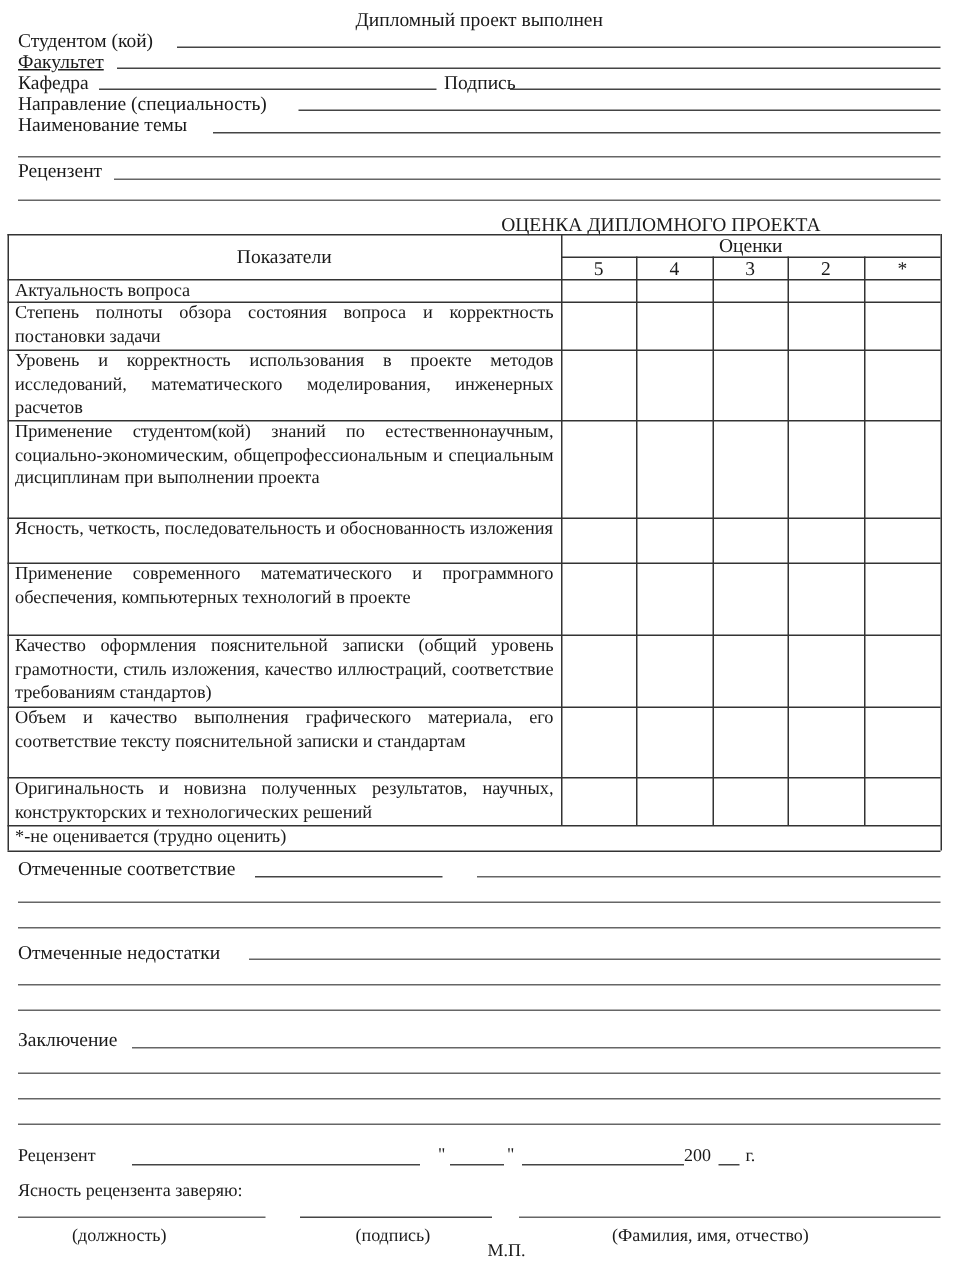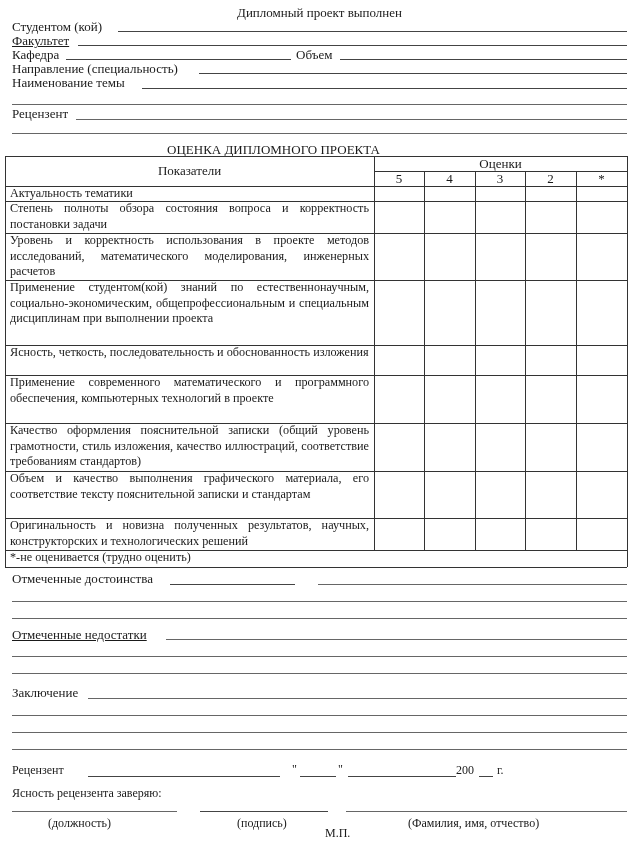"Объем" div.abs { text: Объем -> Подпись }
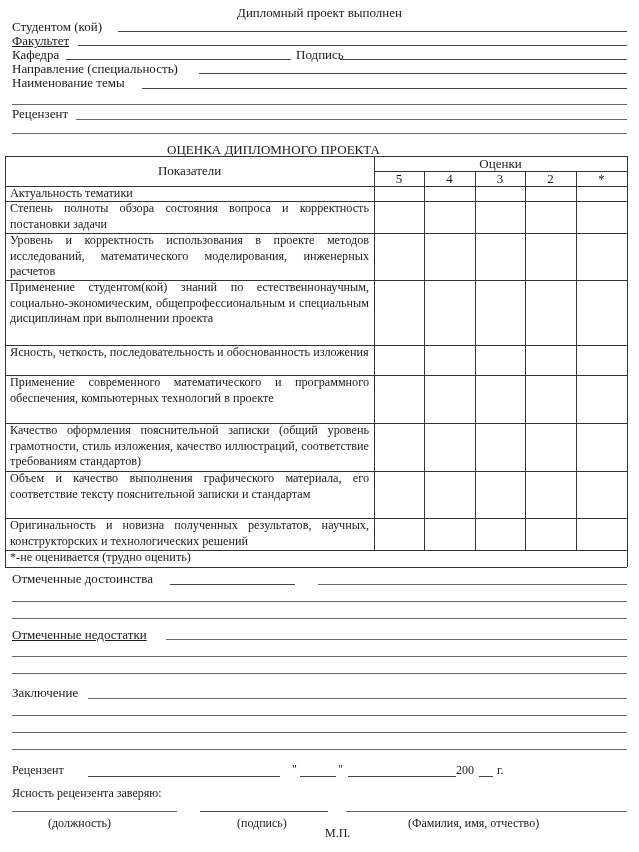"ОЦЕНКА ДИПЛОМНОГО ПРОЕКТА" div.abs { text-align: none -> right }
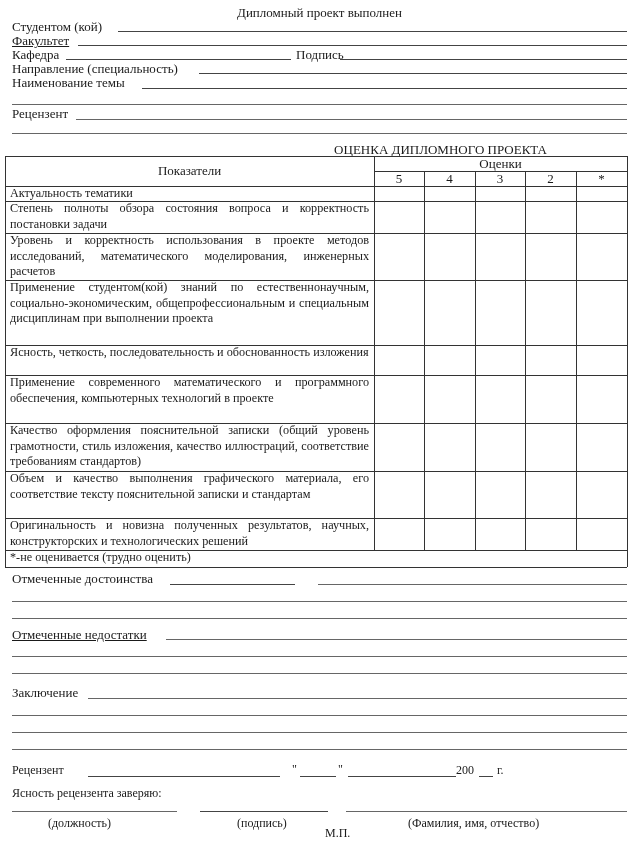"Актуальность тематики" div.cell-text { text: тематики -> вопроса }
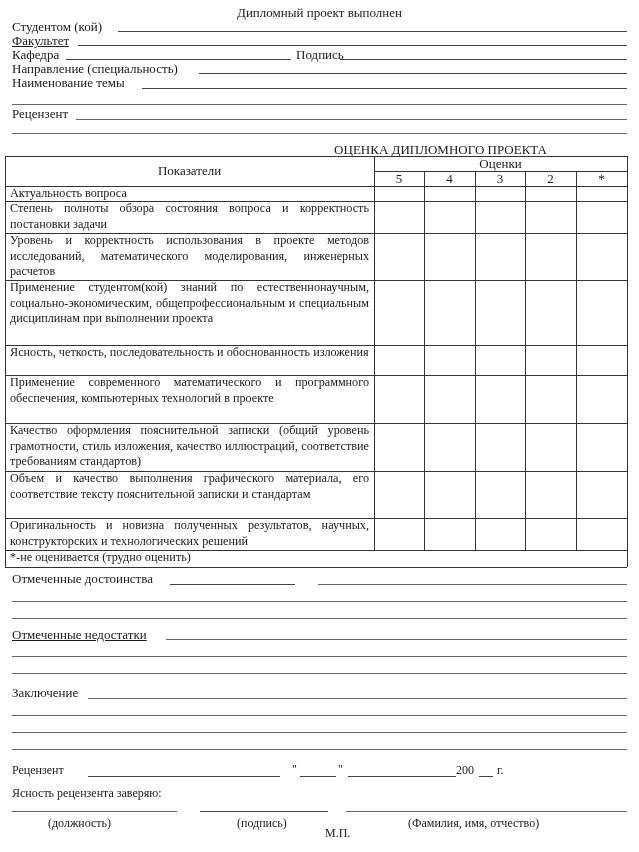"Отмеченные достоинства" div.abs { text: достоинства -> соответствие }
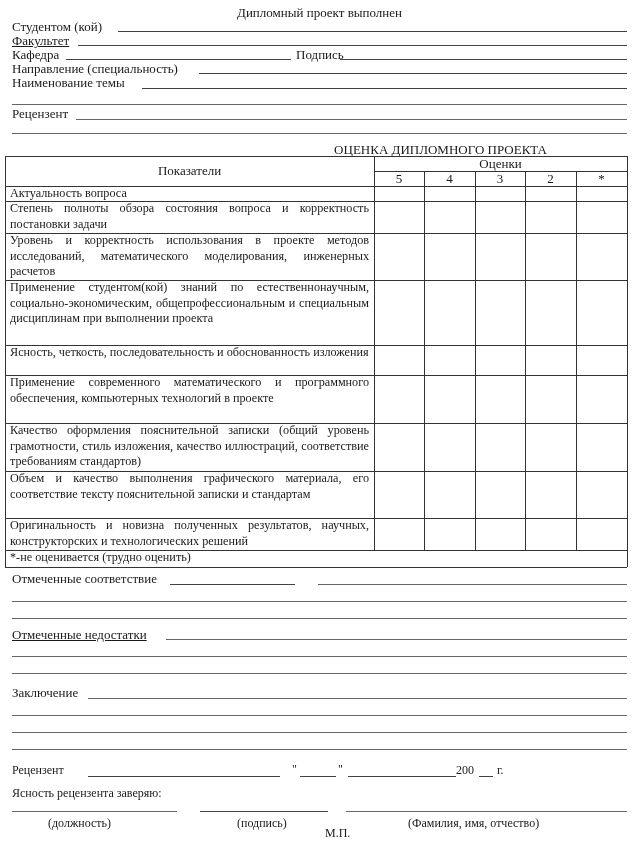"Отмеченные недостатки" div.abs { text-decoration: underline -> none }
